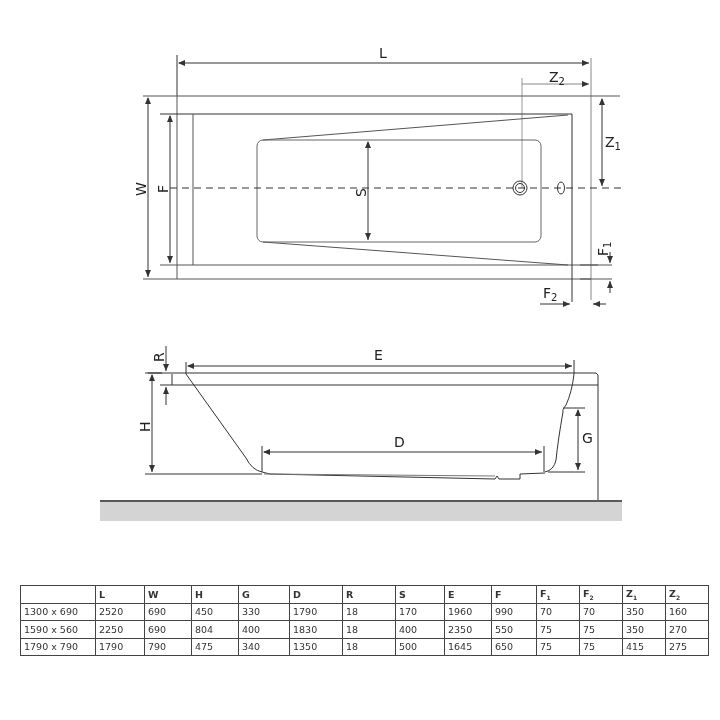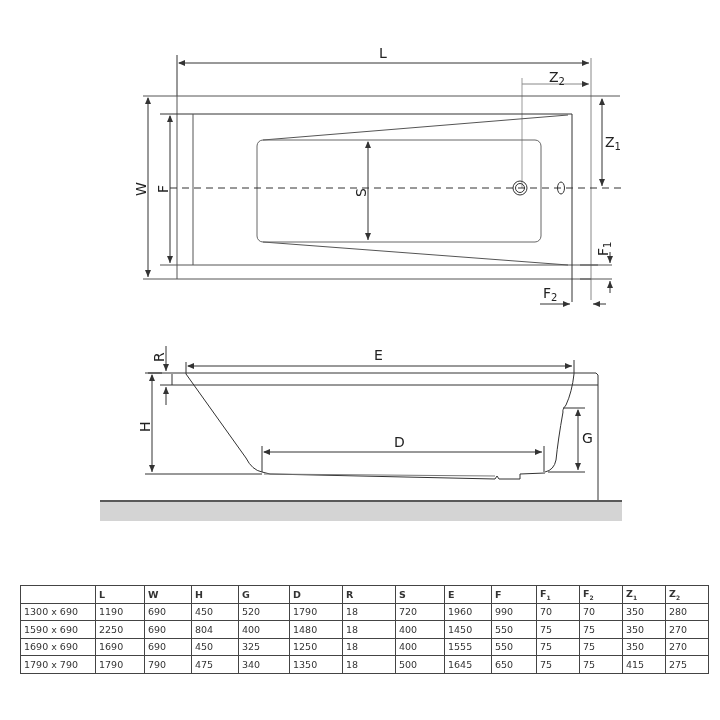"1190" td { text: 1190 -> 2520 }
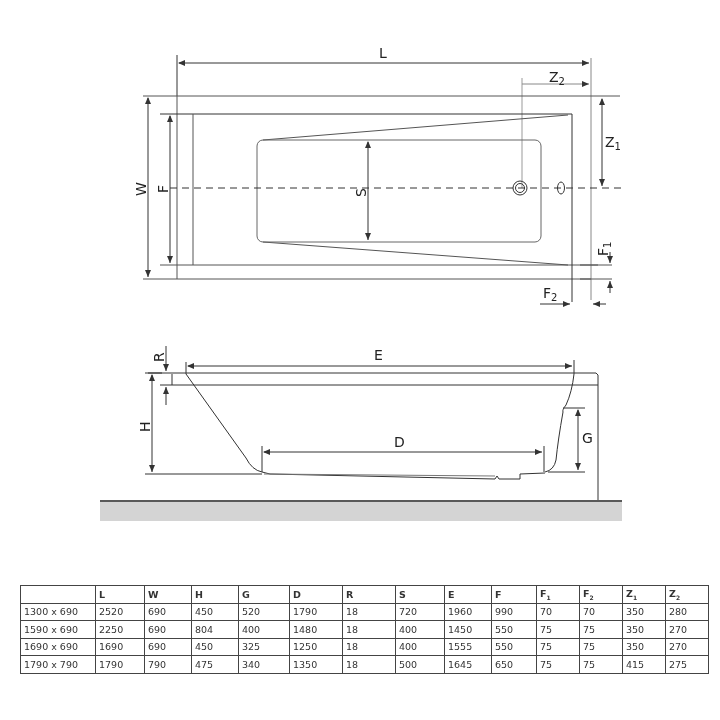"520" td { text: 520 -> 330 }
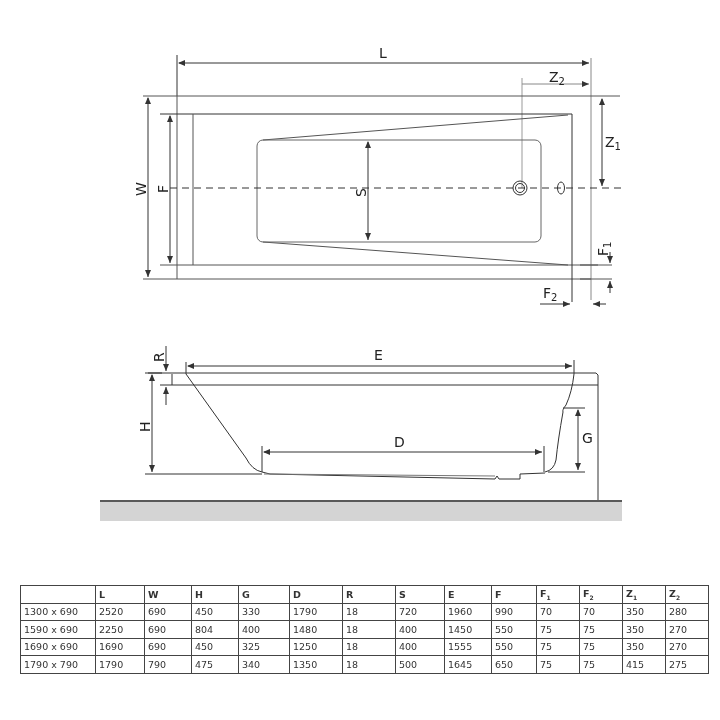"720" td { text: 720 -> 170 }
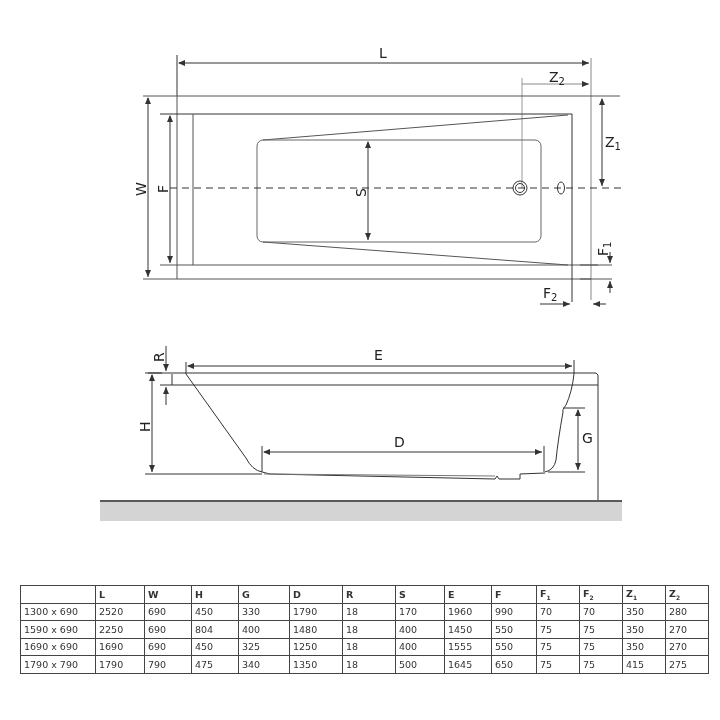"280" td { text: 280 -> 160 }
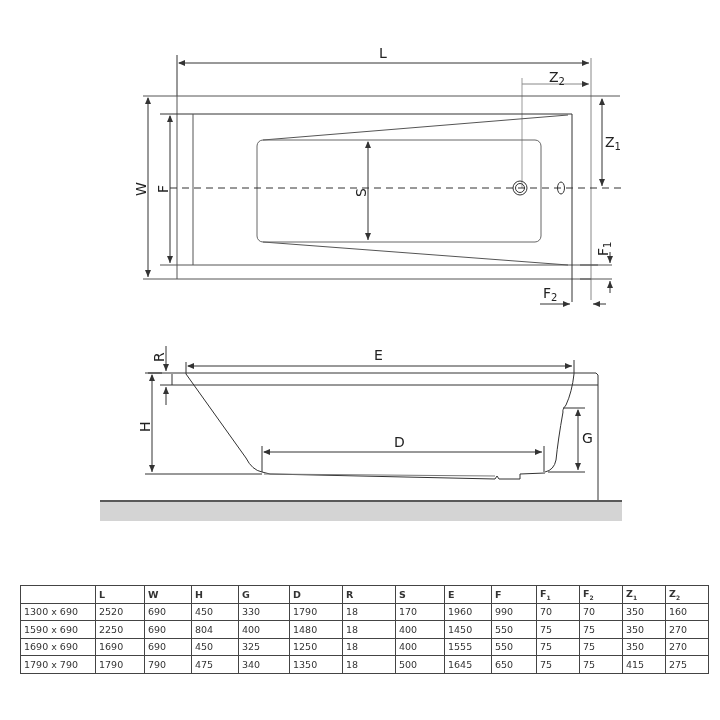"1590 x 690" td { text: 690 -> 560 }
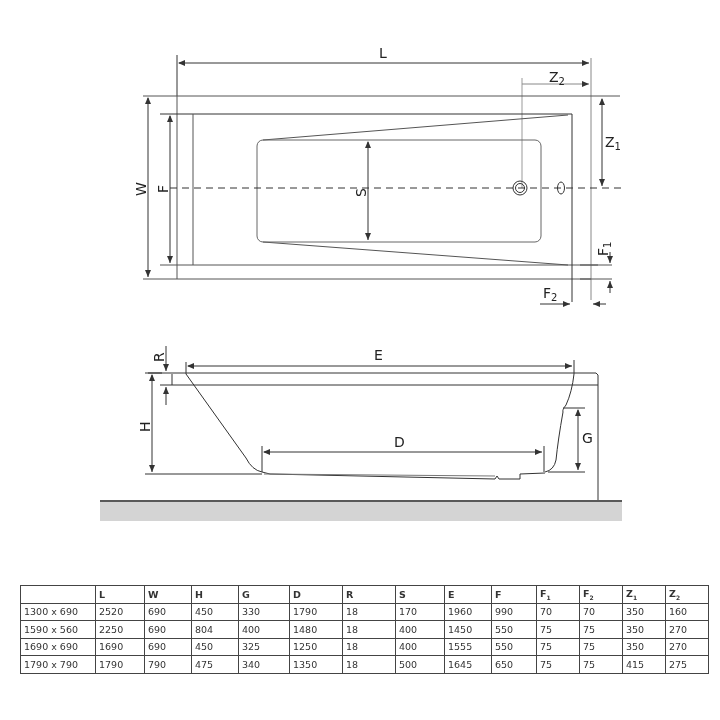"1480" td { text: 1480 -> 1830 }
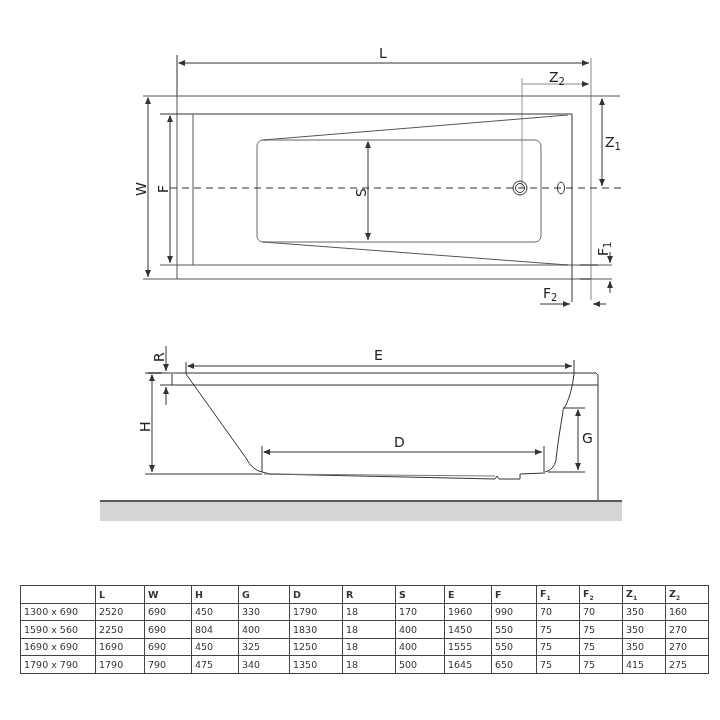"1450" td { text: 1450 -> 2350 }
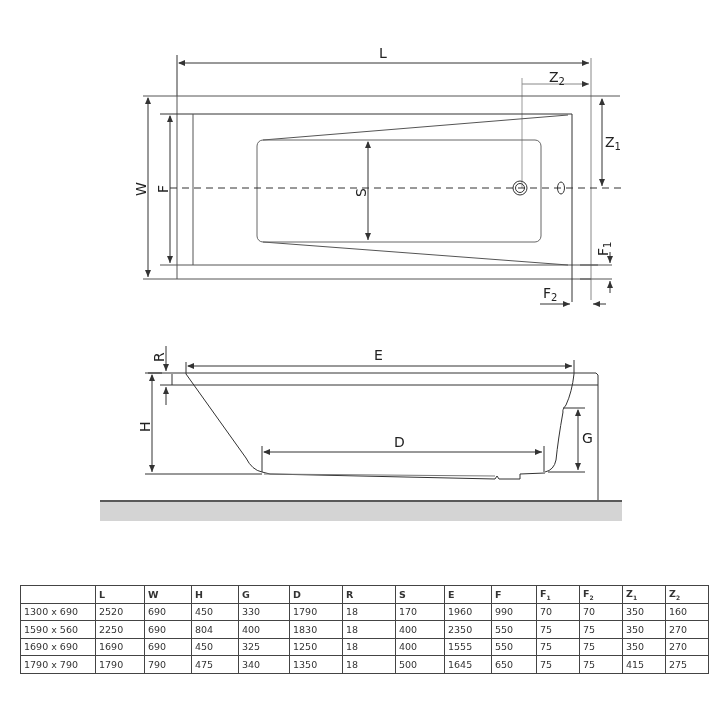"1690 x 690" tr { html: <tr> <td>1690 x 690</td> <td>1690</td> <td>690</td> <td>450</td> <td>325</td> <td>1250</td> <td>18</td> <td>400</td> <td>1555</td> <td>550</td> <td>75</td> <td>75</td> <td>350</td> <td>270</td> </tr> -> none }
